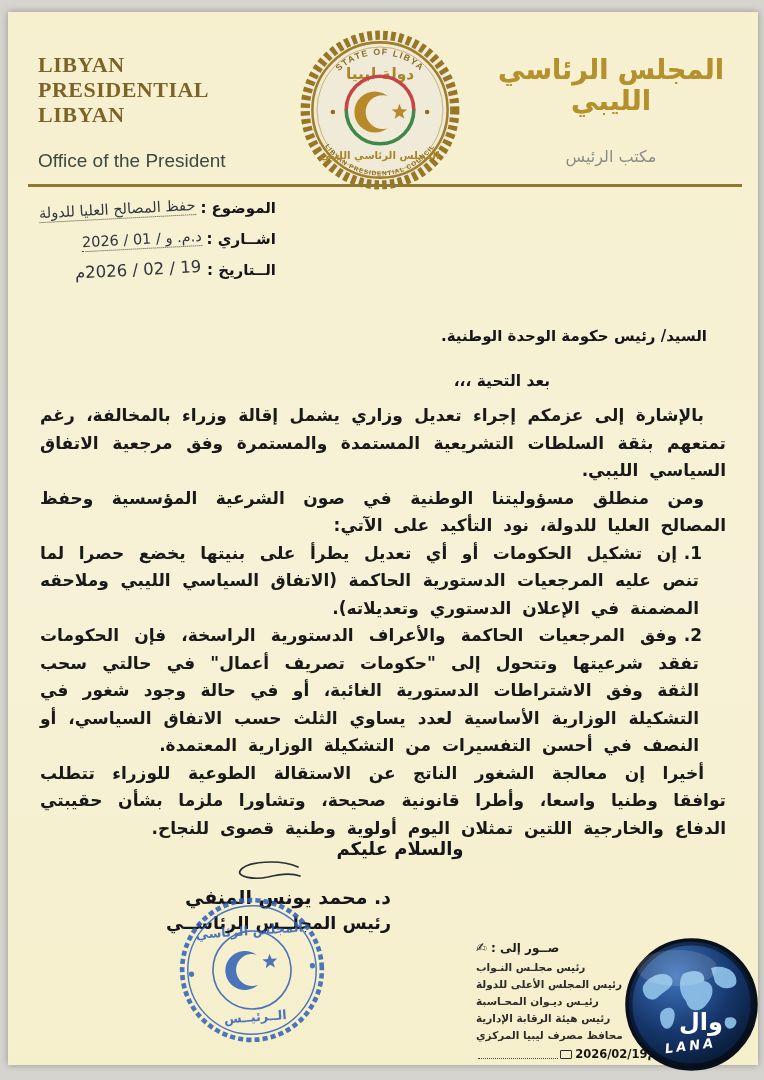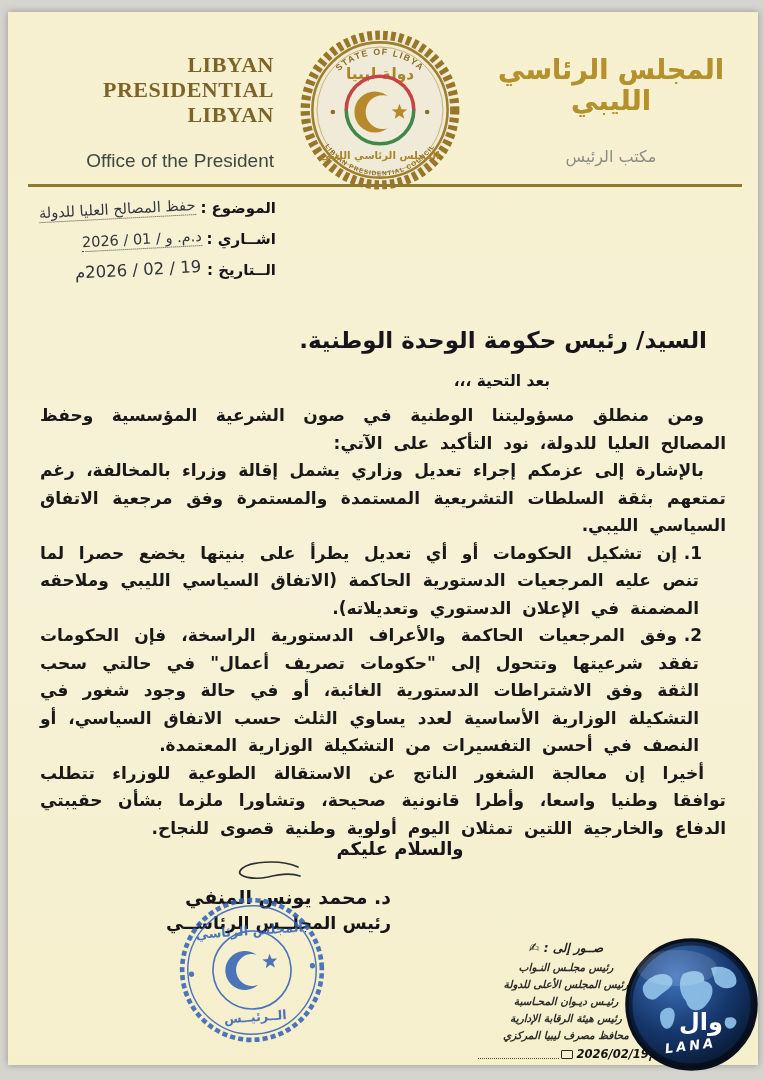"LIBYAN PRESIDENTIAL" .hdr-en { left: 22px -> 30px; text-align: right -> left }
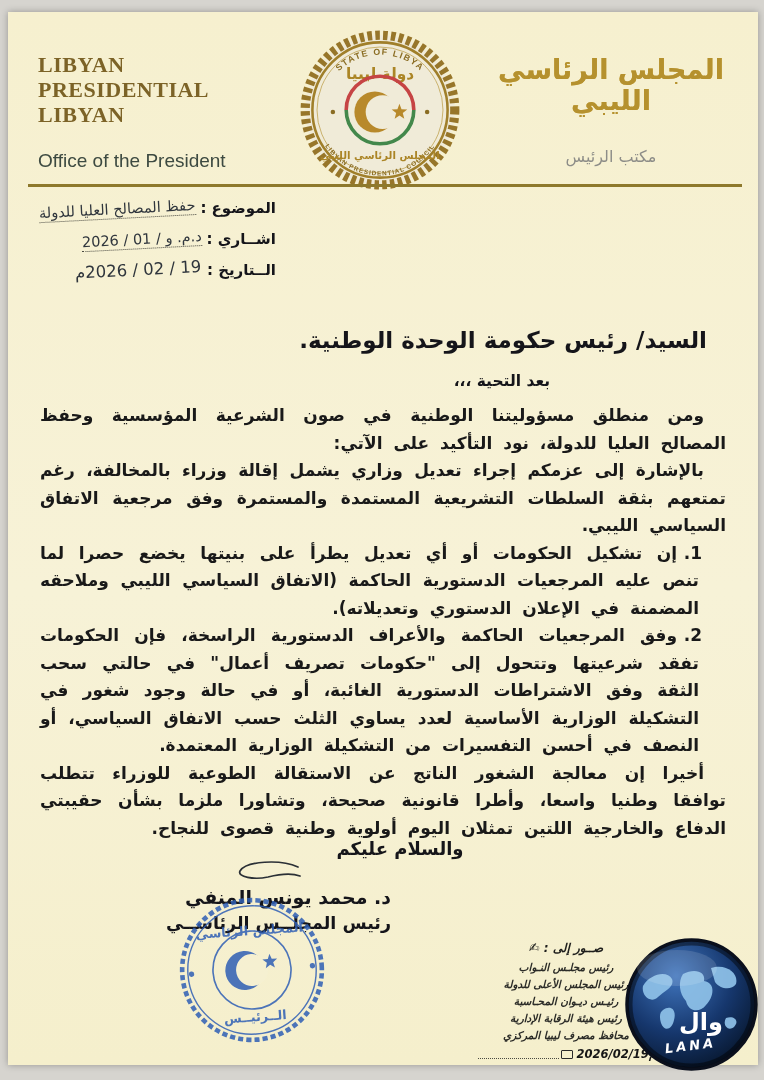"السيد/ رئيس حكومة الوحدة الوطنية." .salutation { font-size: 23px -> 15px }
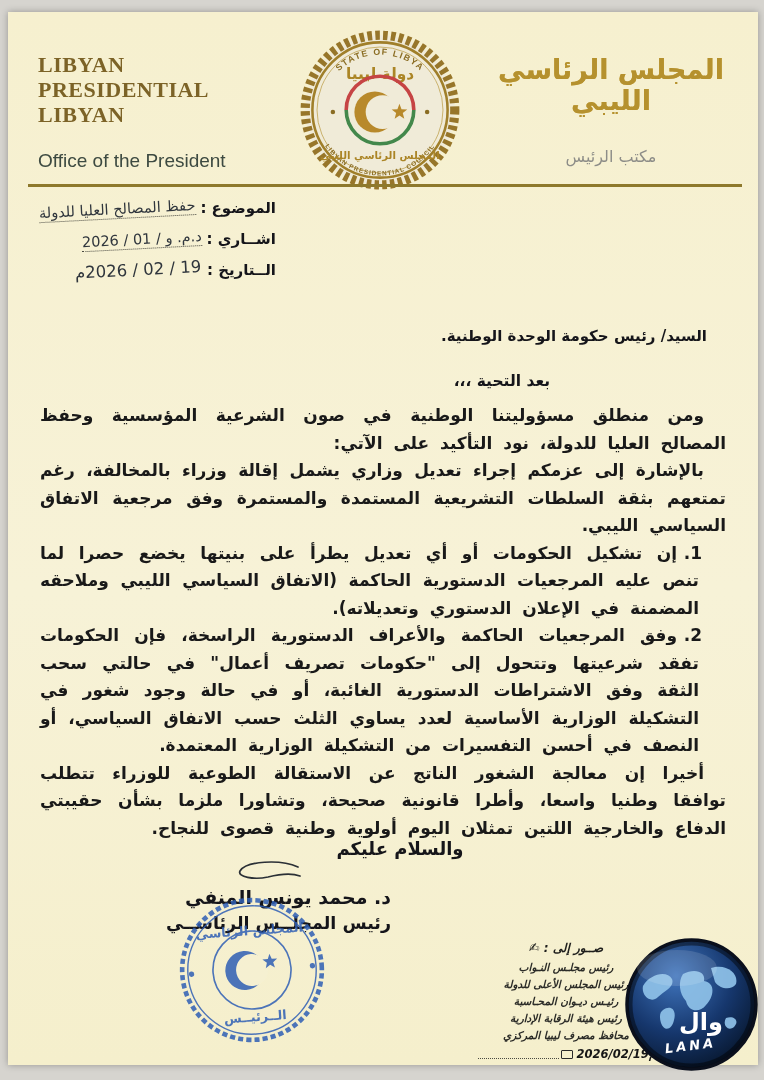"ومن منطلق مسؤوليتنا الوطنية في" p { order: before "بالإشارة إلى عزمكم إجراء تعديل" -> after "بالإشارة إلى عزمكم إجراء تعديل" }
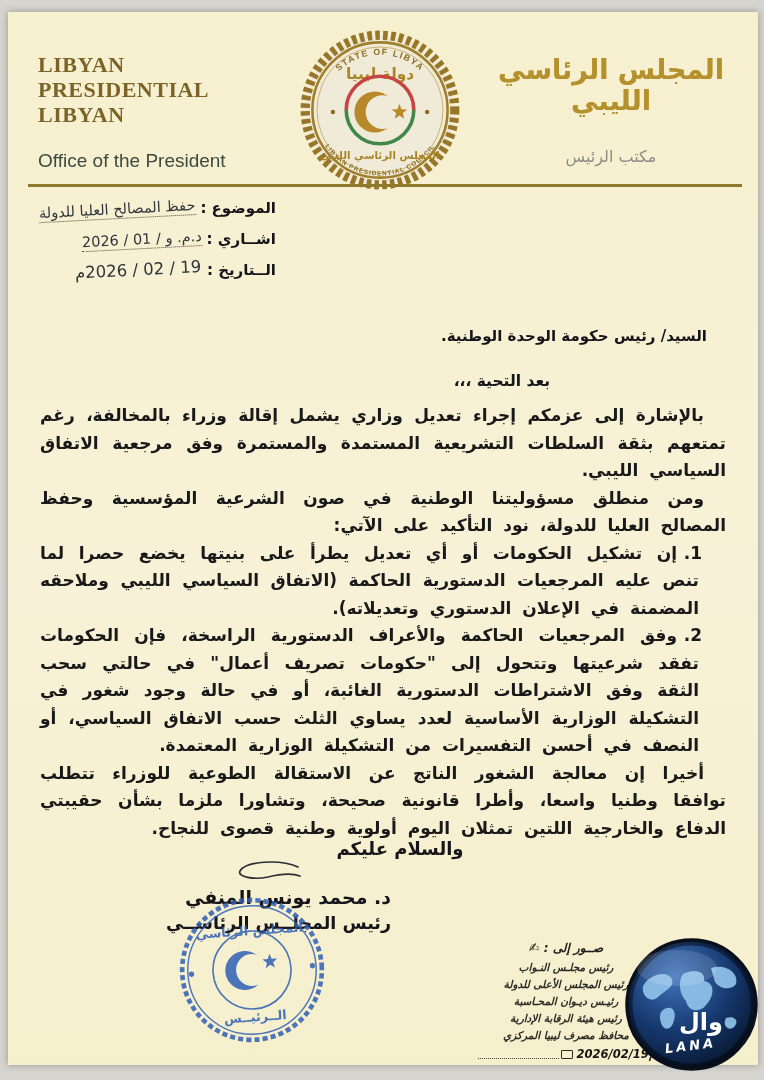"صــور إلى : ✍" .cc { font-style: italic -> none; text-align: center -> left }
